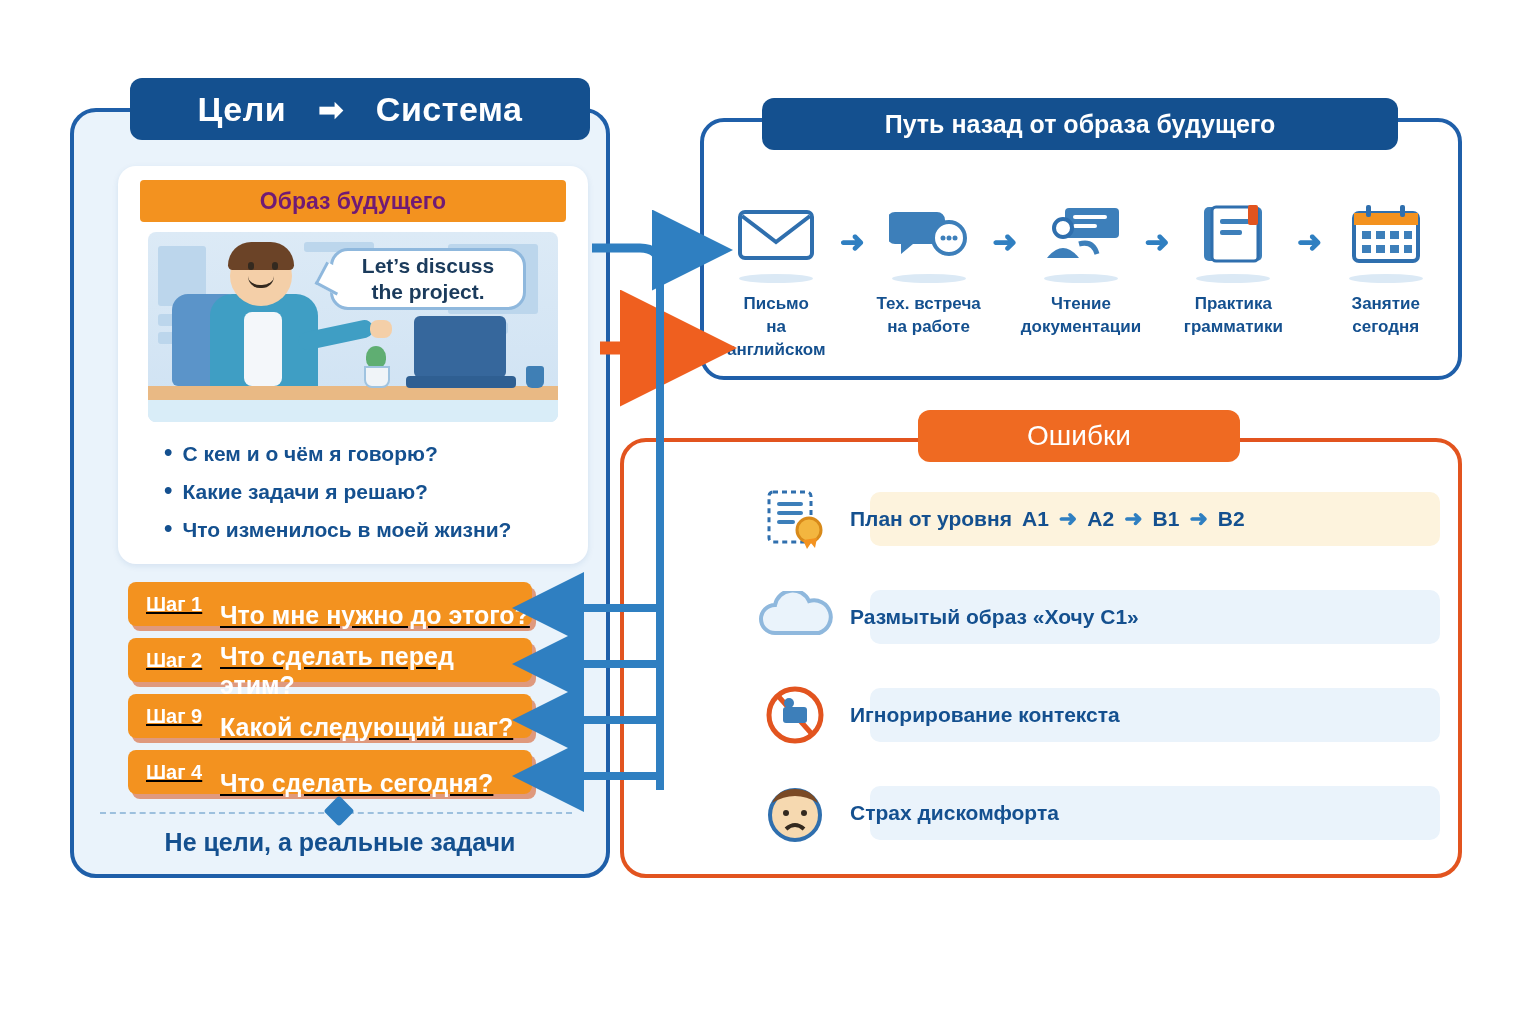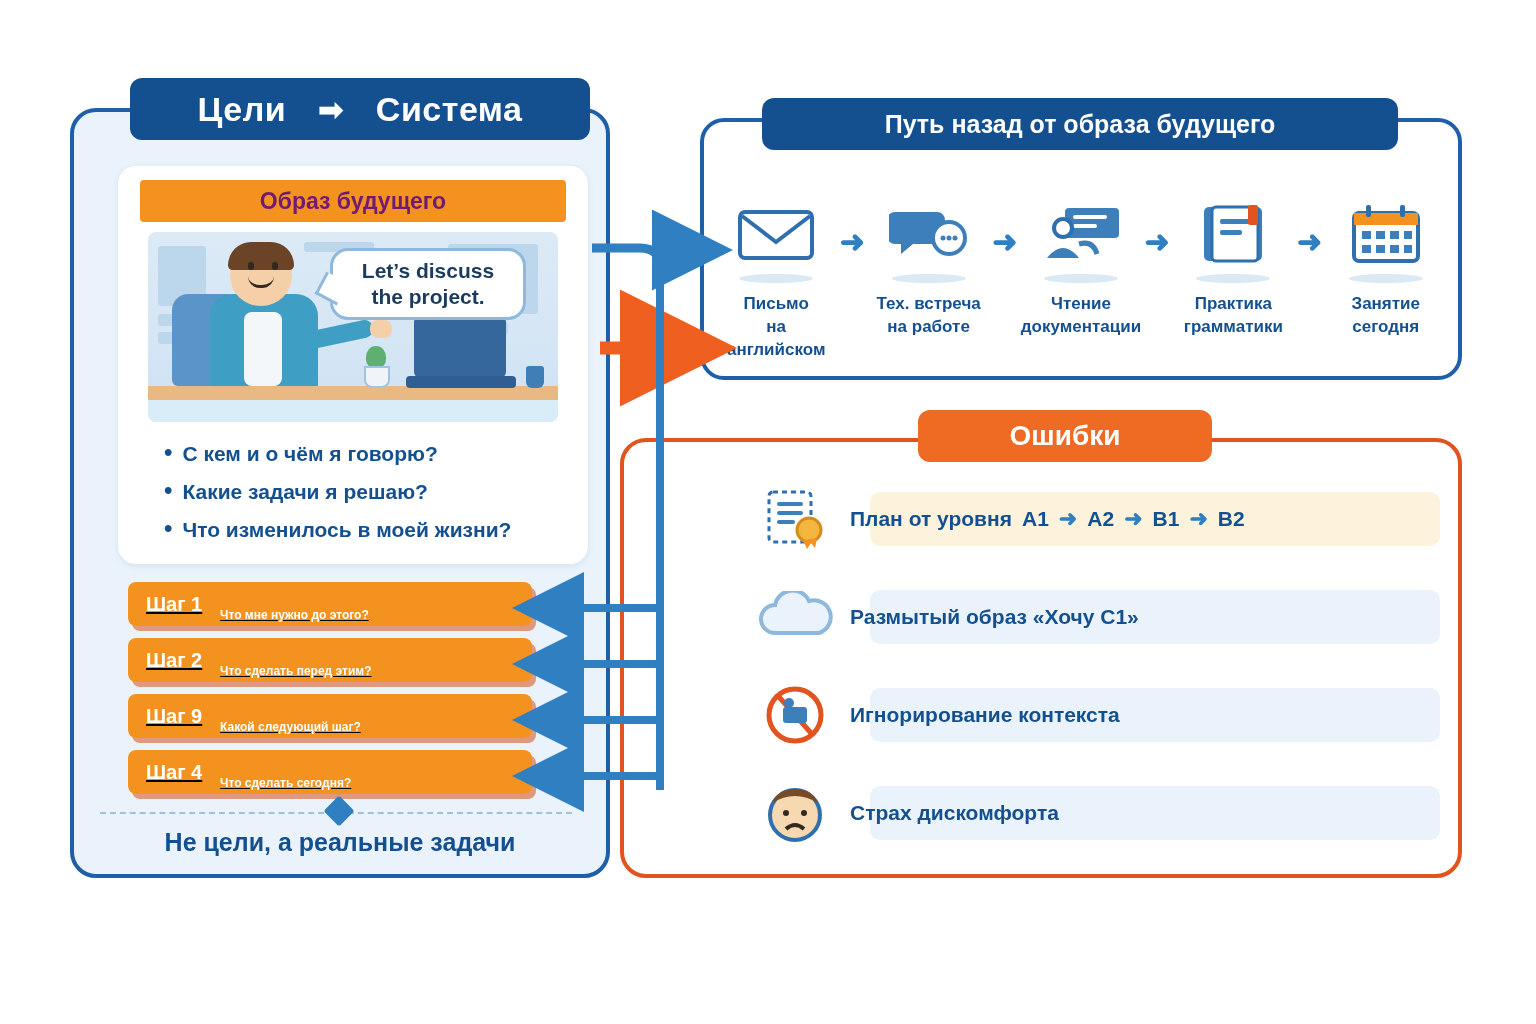"Let’s discuss" .bubble { height: 72px -> 62px }
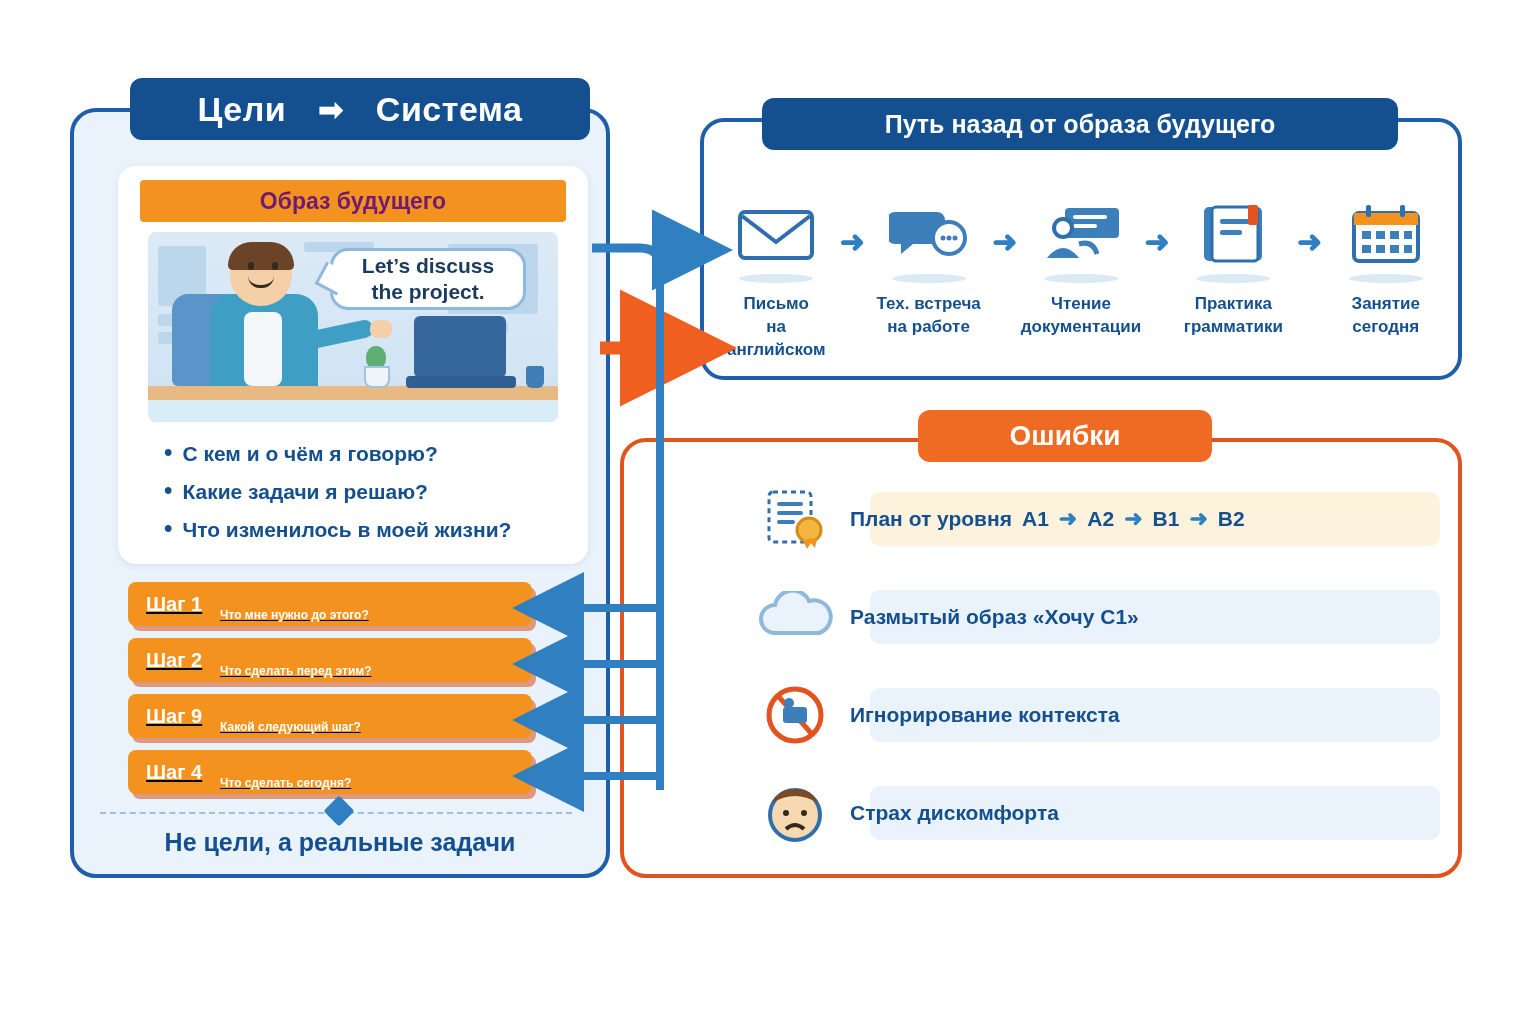"Ошибки" .err-title { font-weight: bold -> normal; width: 294px -> 322px }
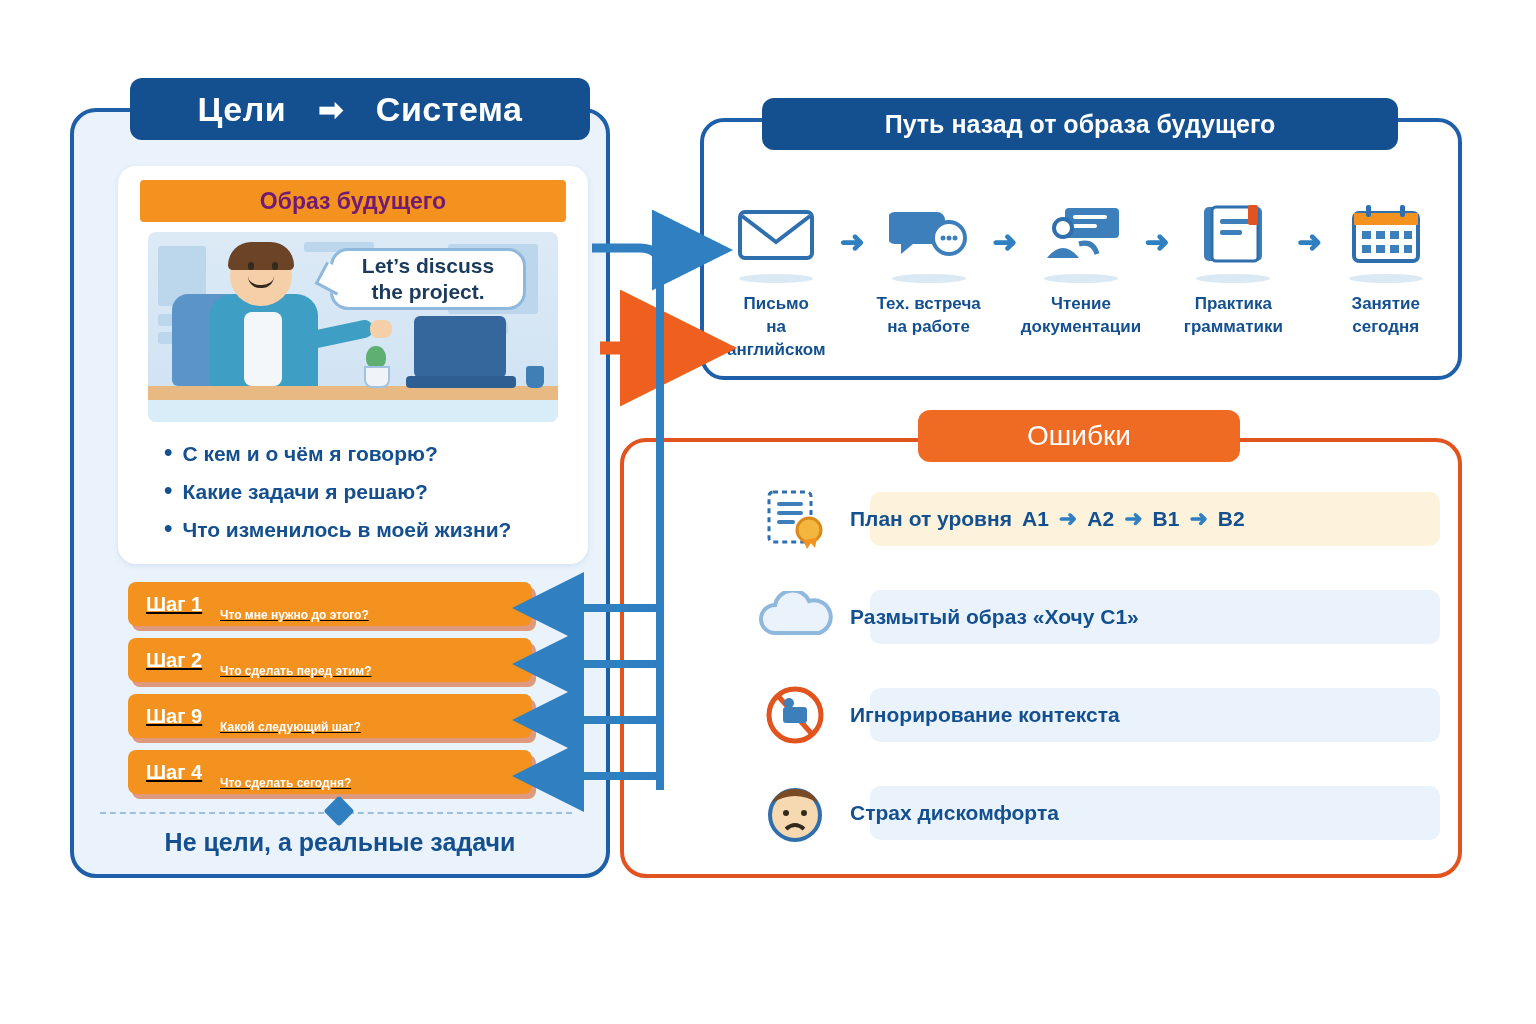"Что мне нужно до этого?" .step-text { font-size: 12px -> 25px }
